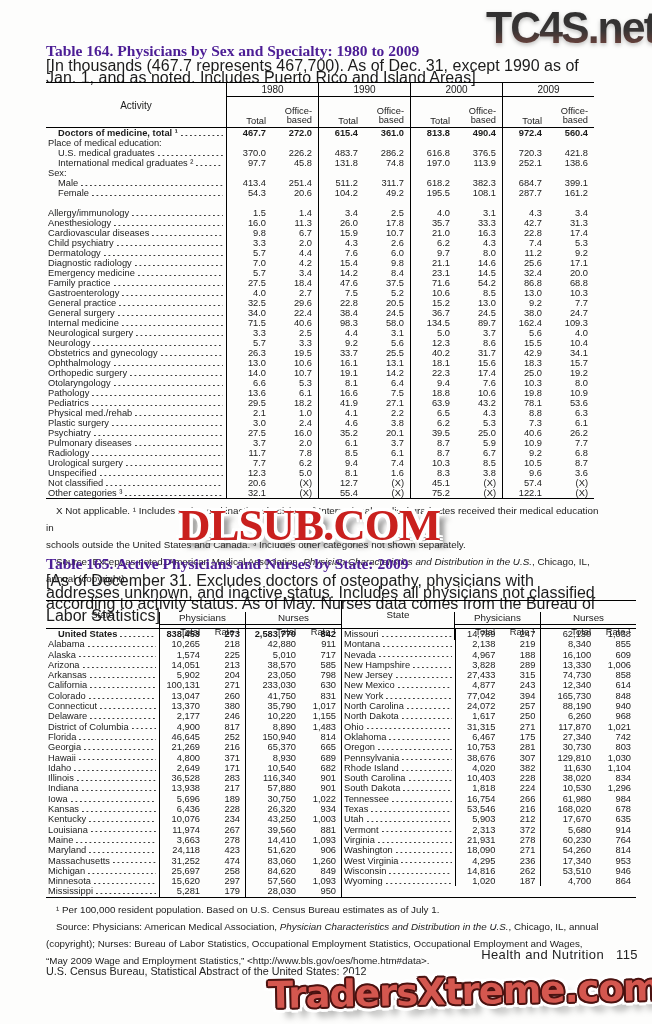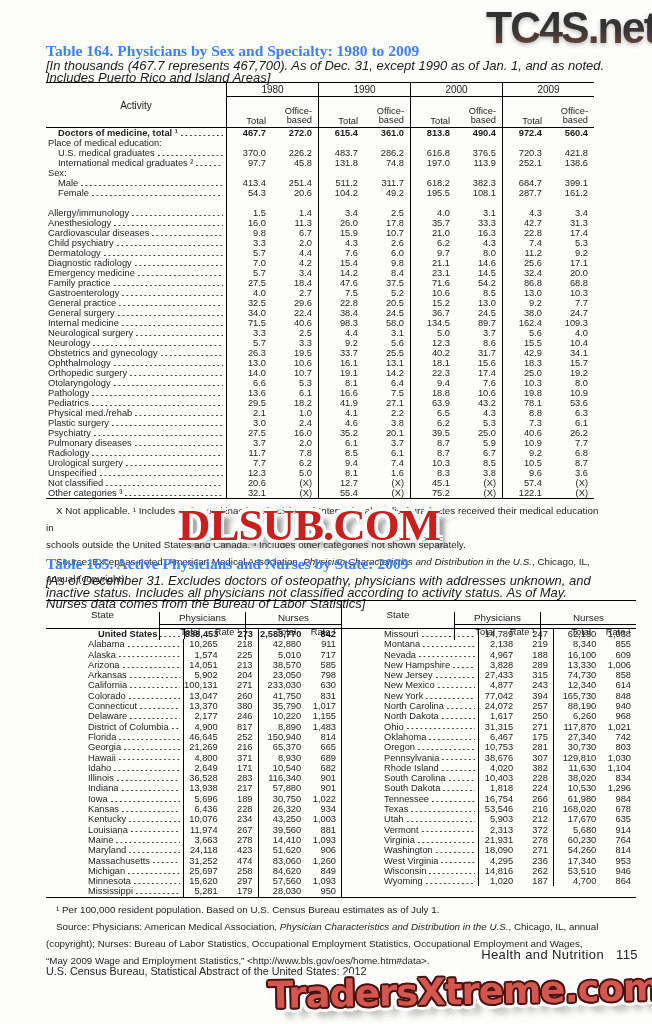"Table 164. Physicians by Sex" .ttl { color: #3b82f6 -> #4c1d95 }
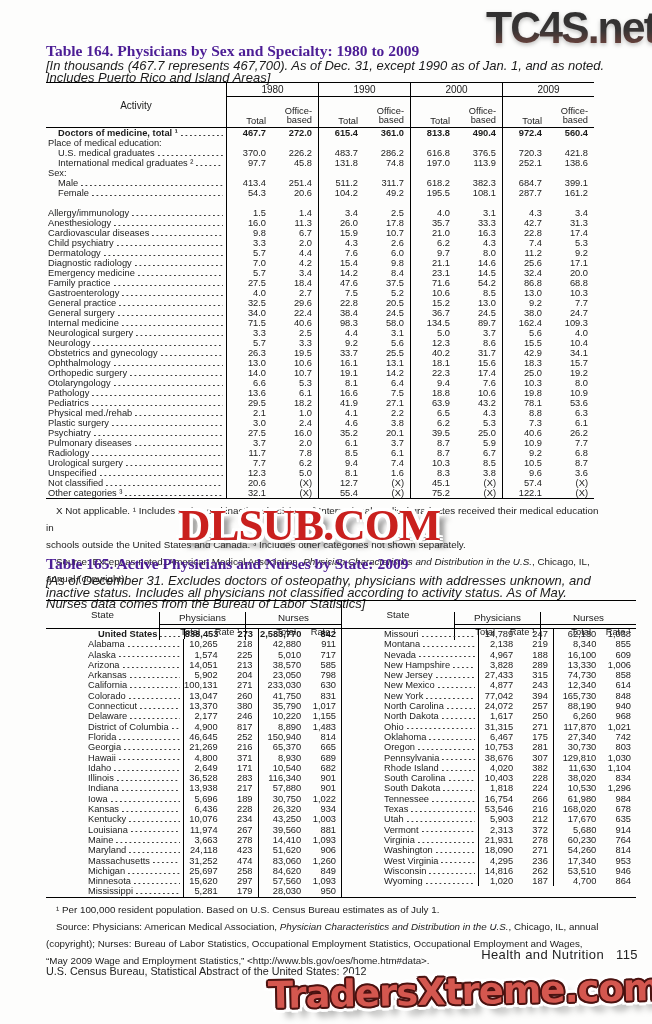"[In thousands (467.7 represents" .note { font-size: 13px -> 16px; font-style: italic -> none }
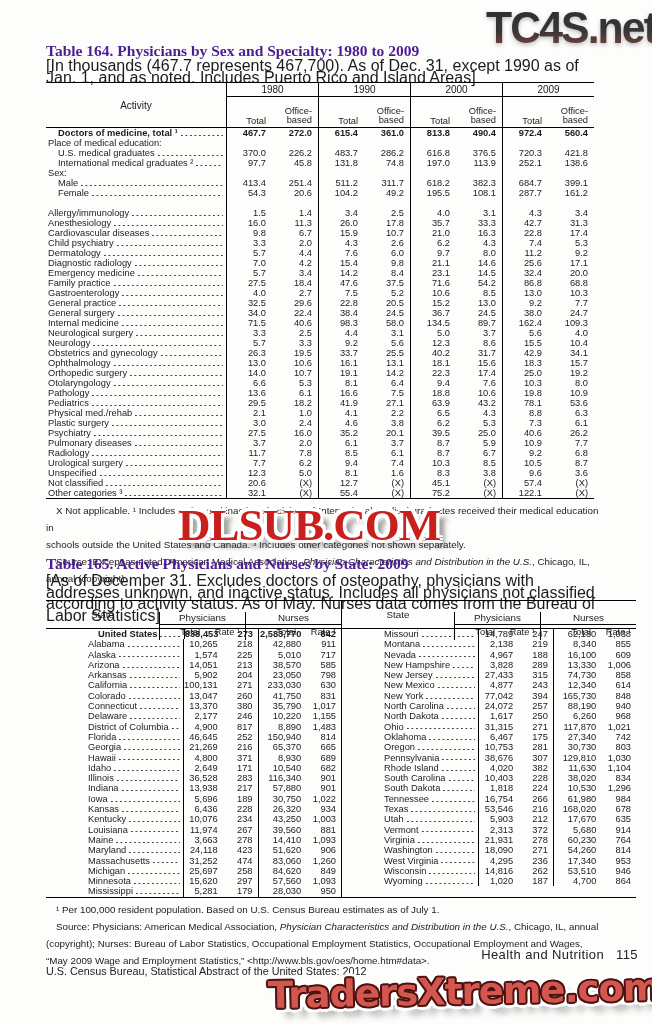"United States" .r165 .lab { margin-left: 40px -> none }
